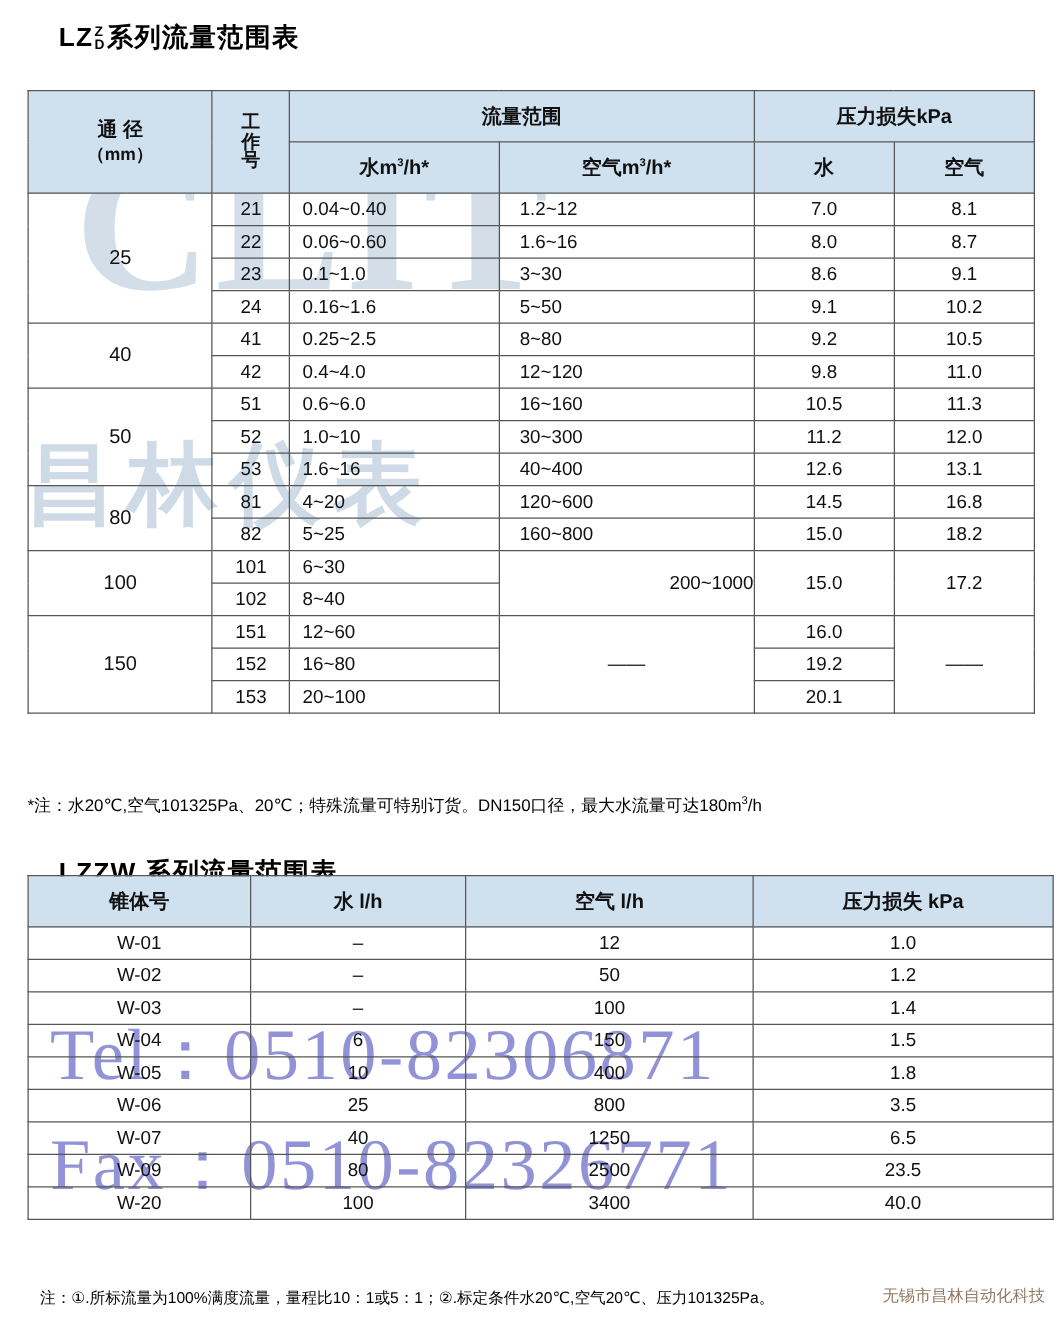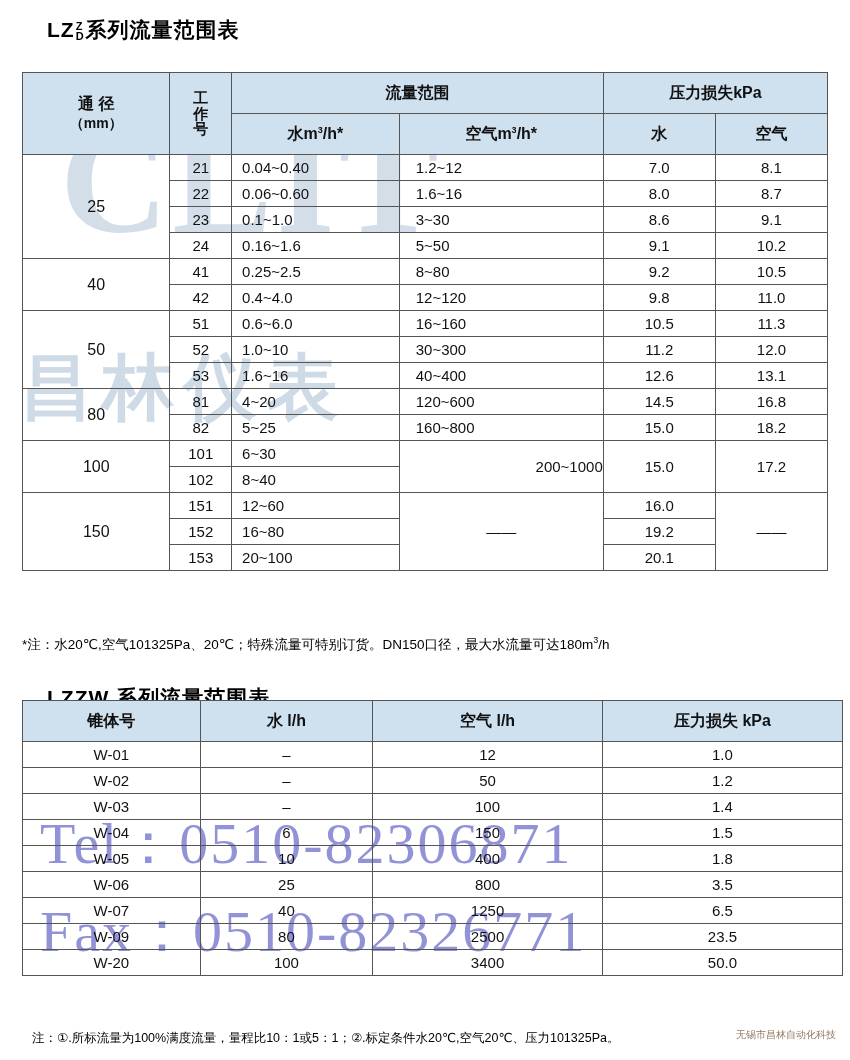"50.0" td.d4 { text: 50.0 -> 40.0 }
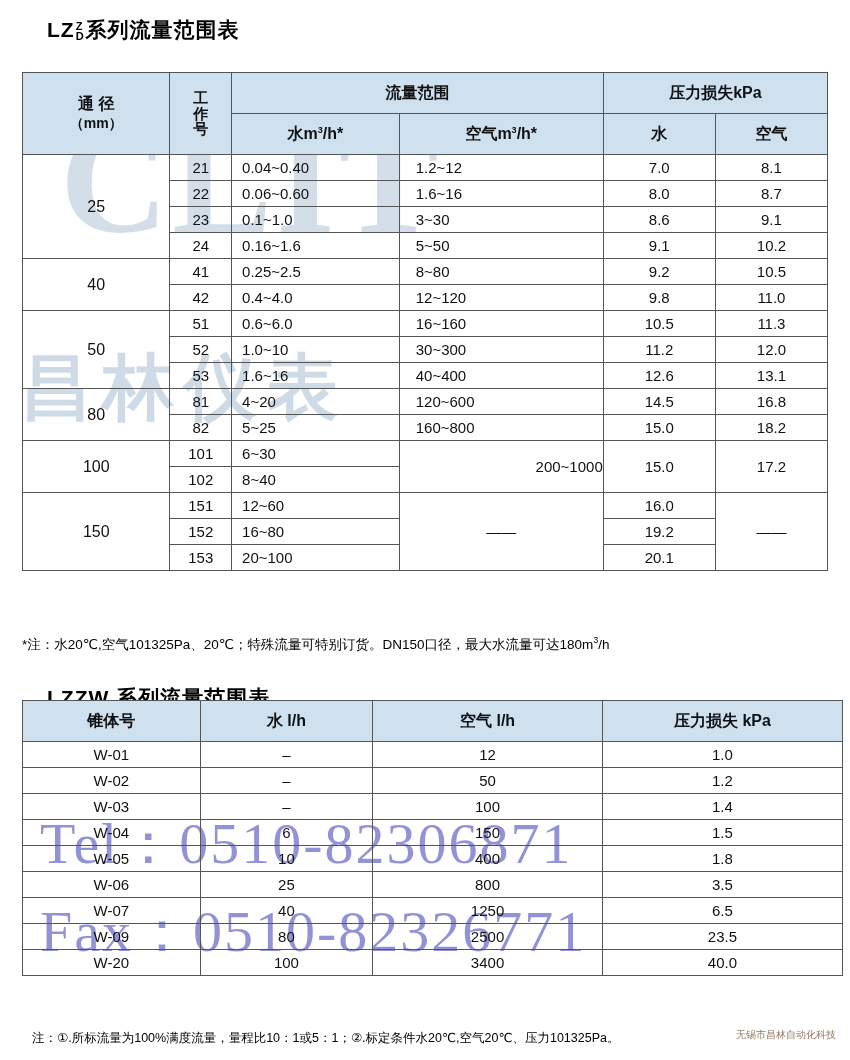"无锡市昌林自动化科技" .wm-corp { font-size: 10px -> 13px }
